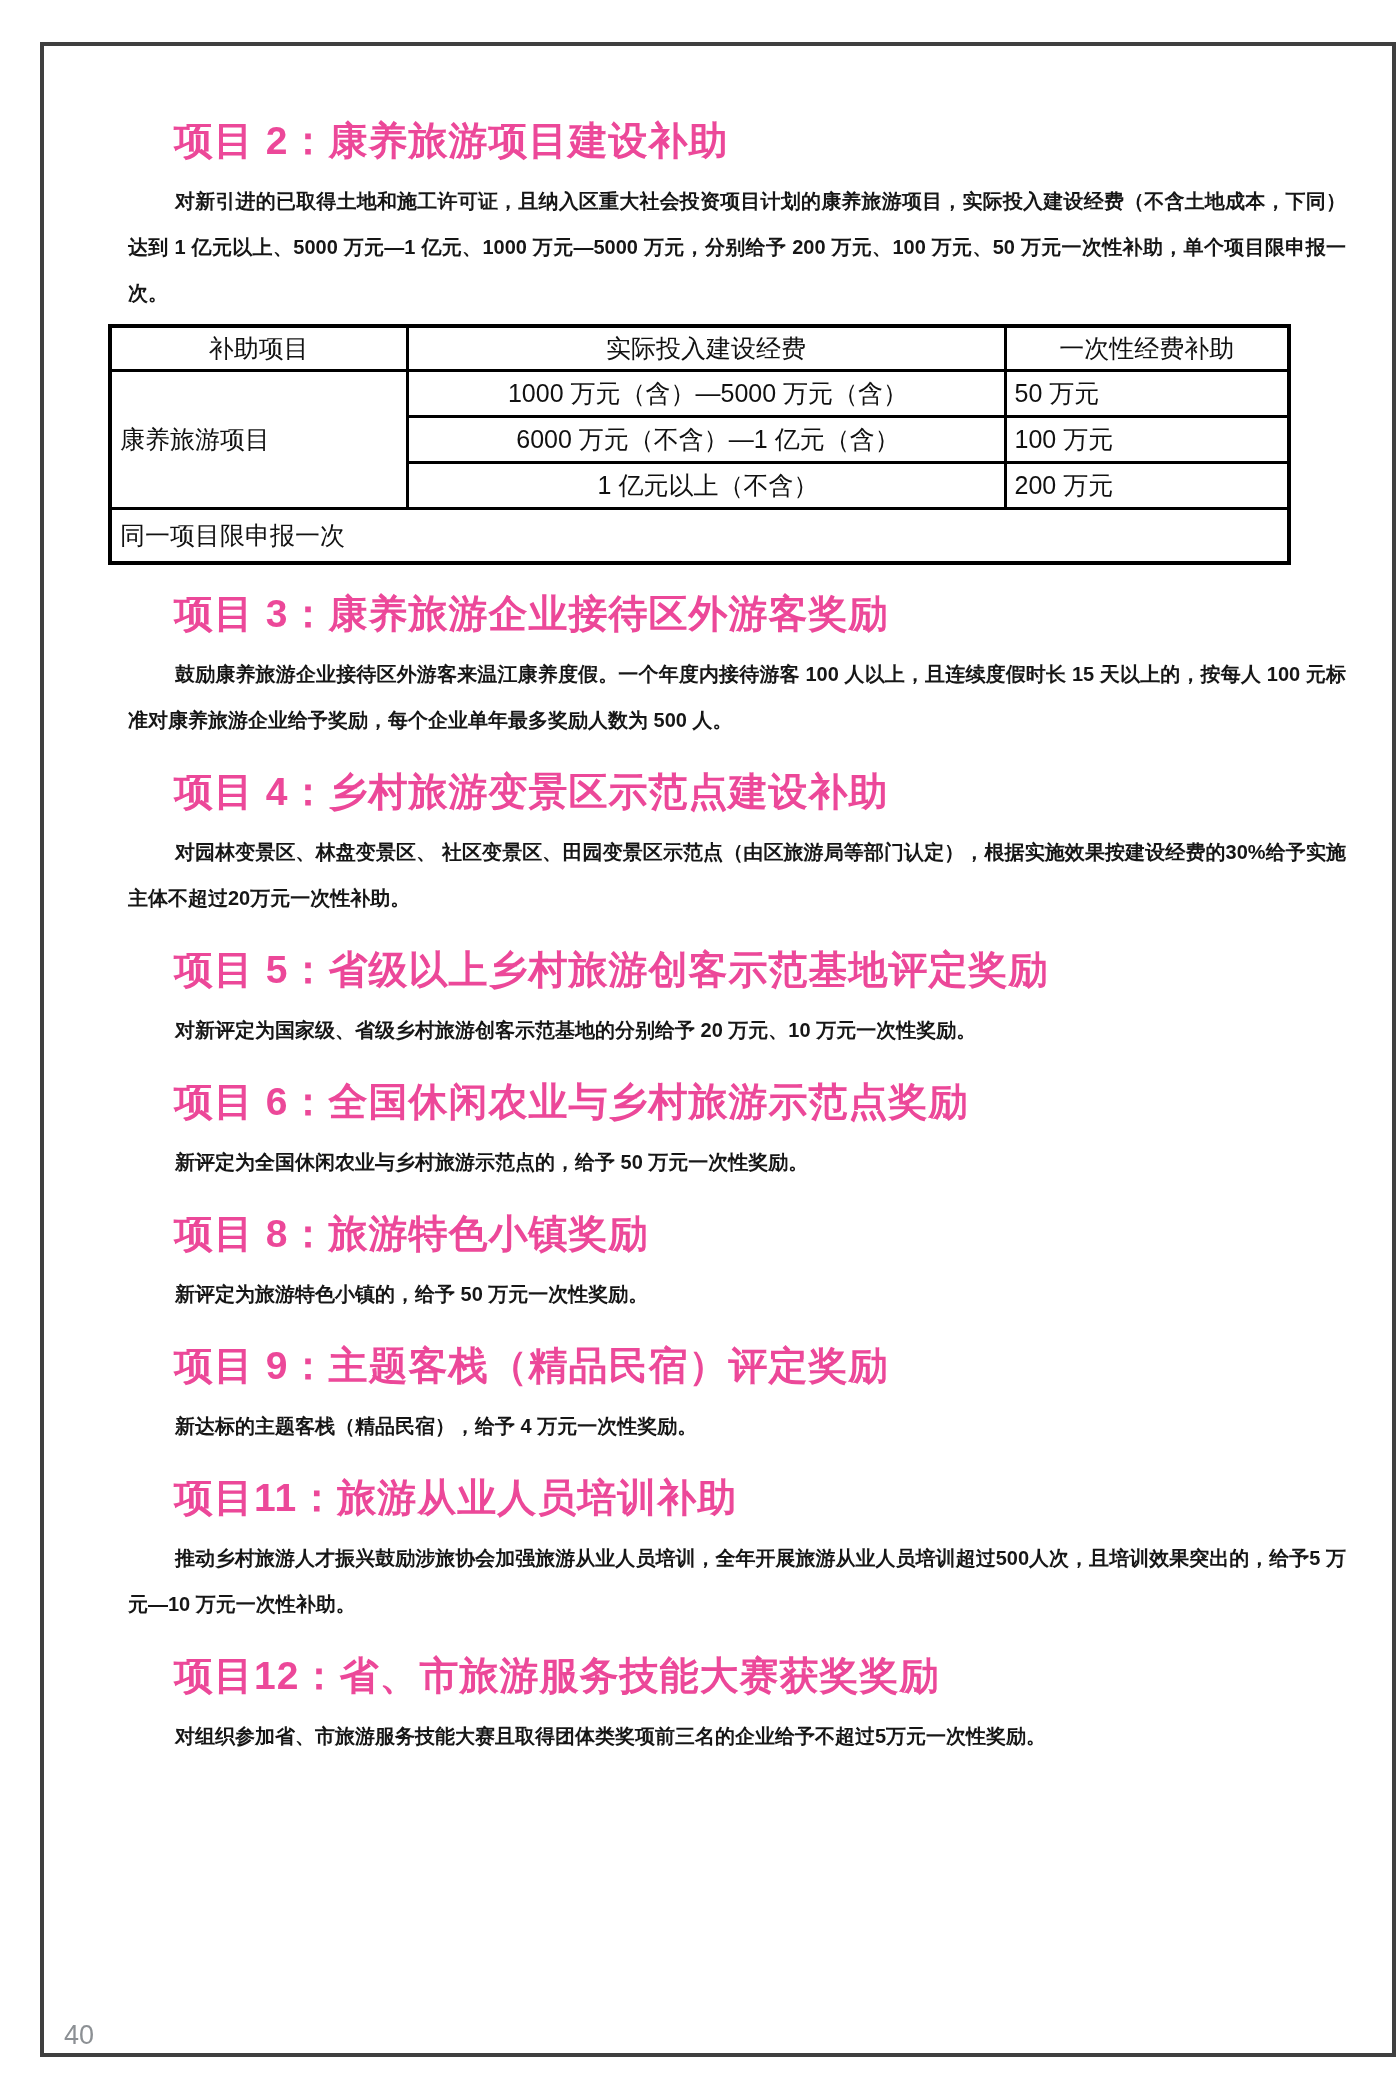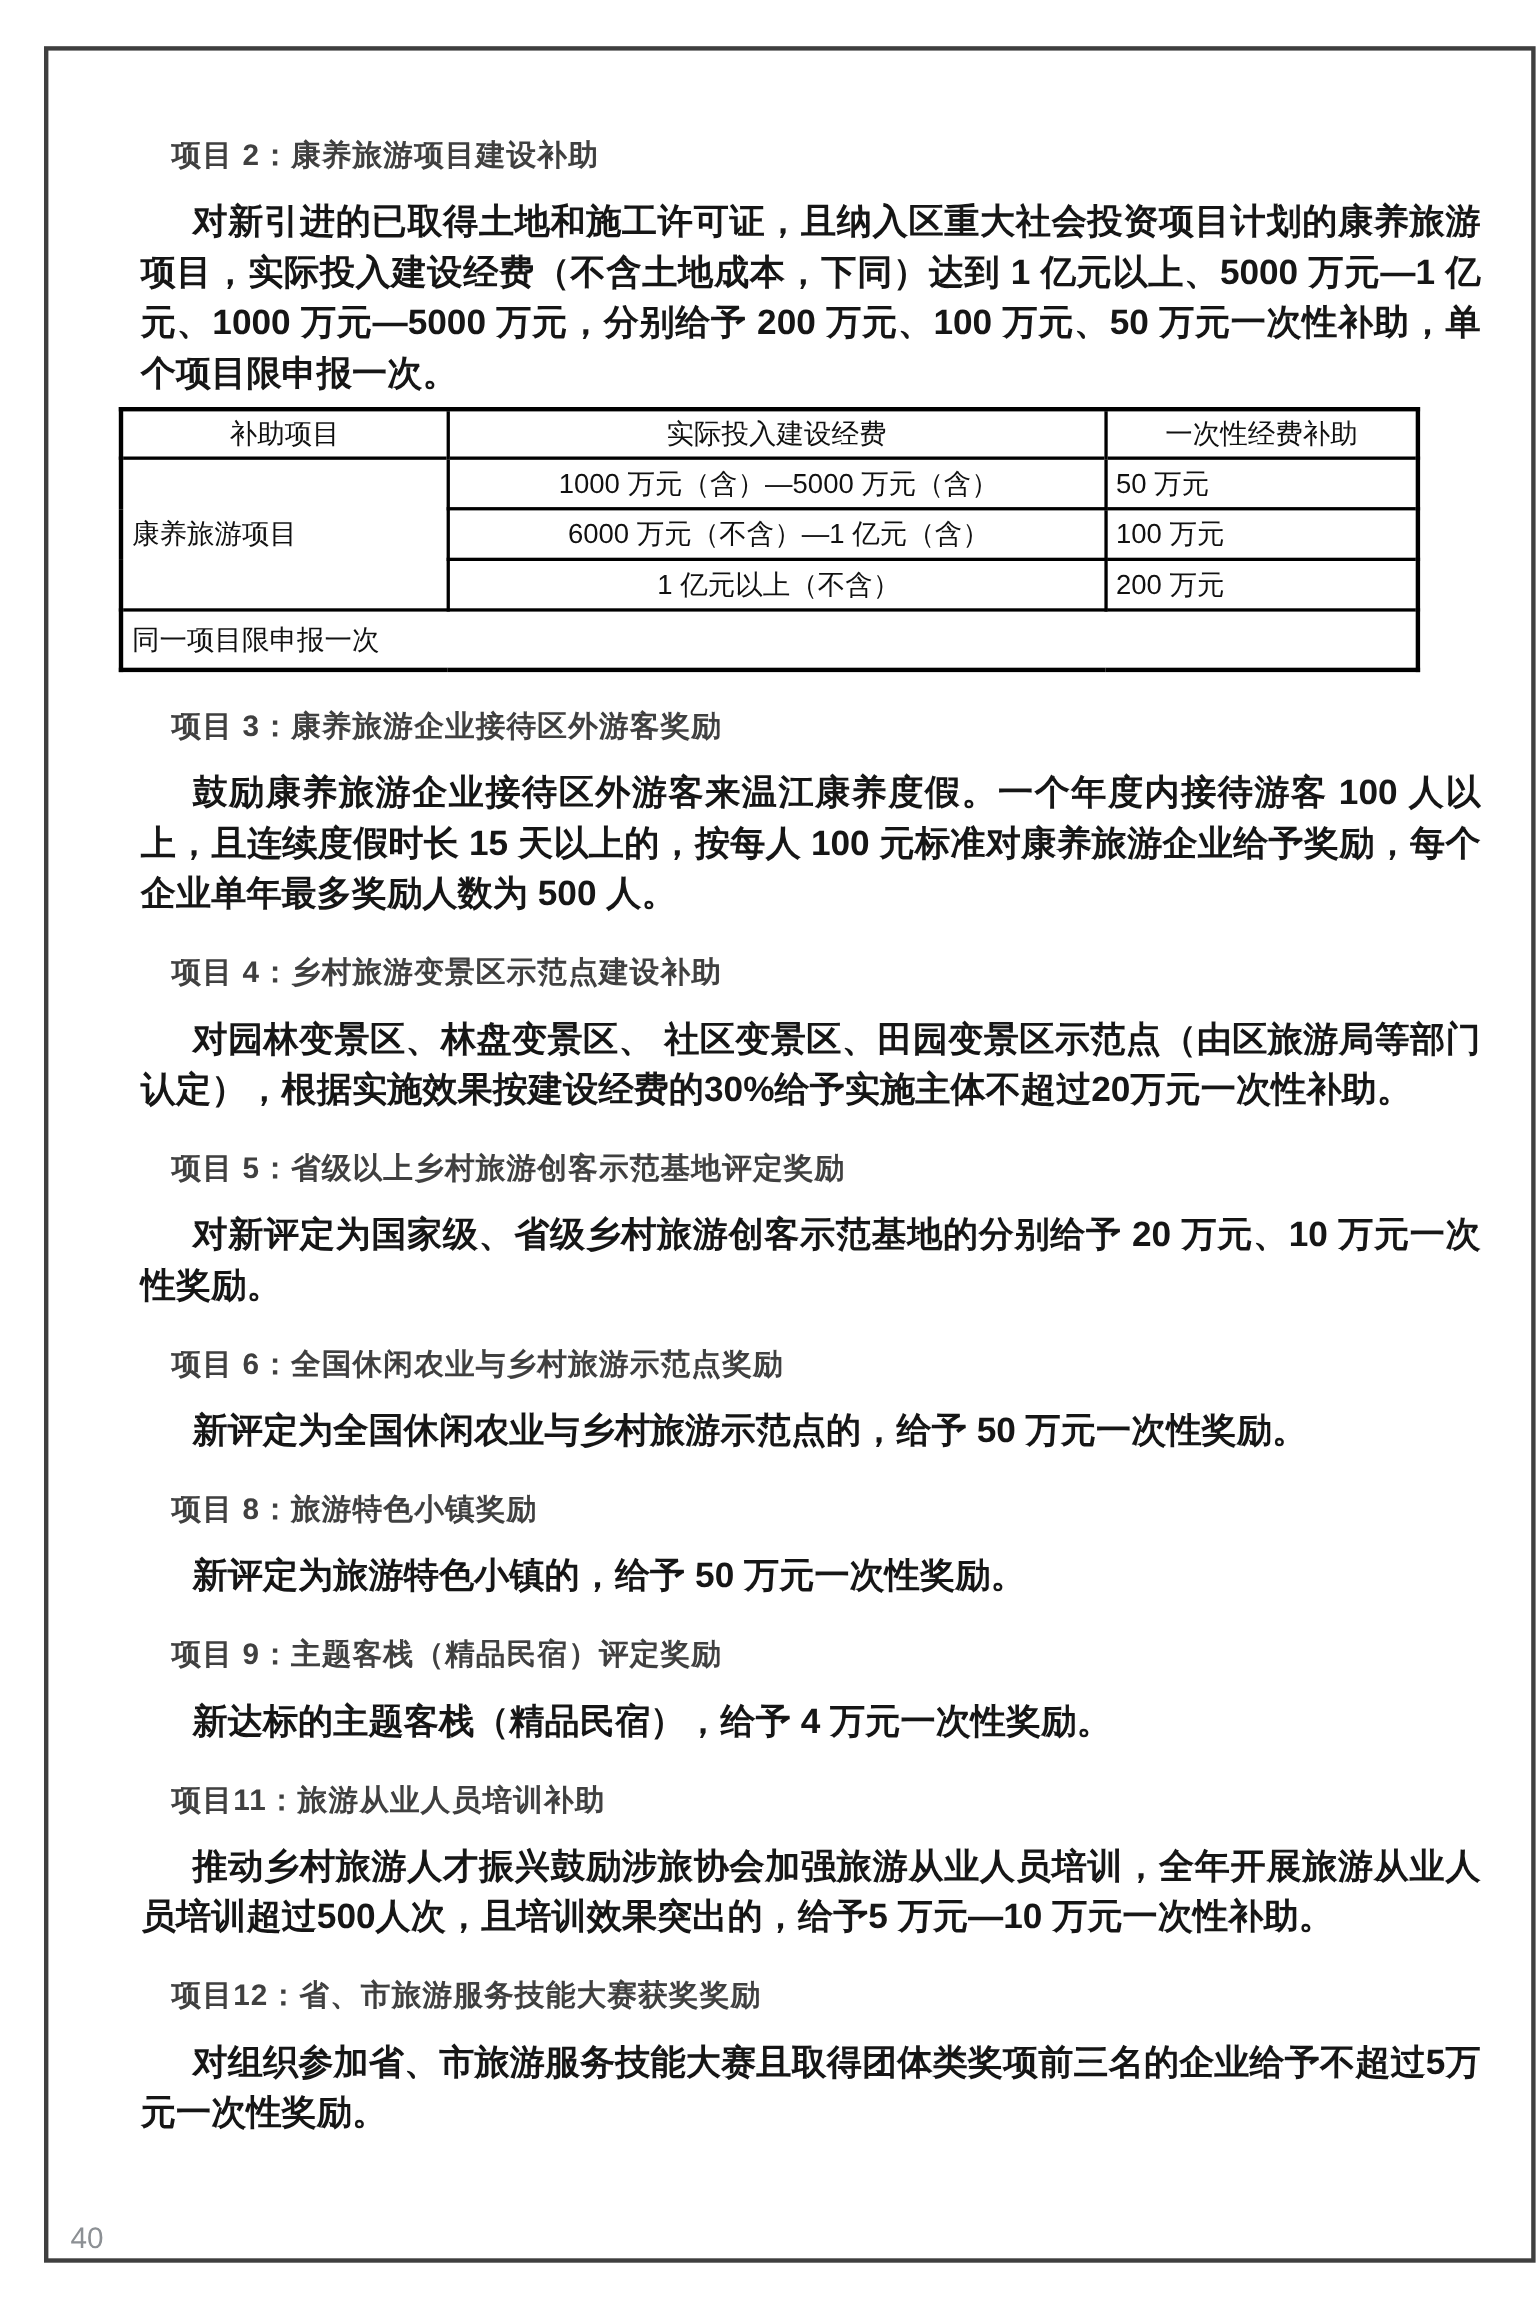"项目 2：康养旅游项目建设补助" .section-heading { color: #404040 -> #ec4899; font-size: 27px -> 39px; margin: 30px 0 18px 28px -> 30px 0 18px 46px }
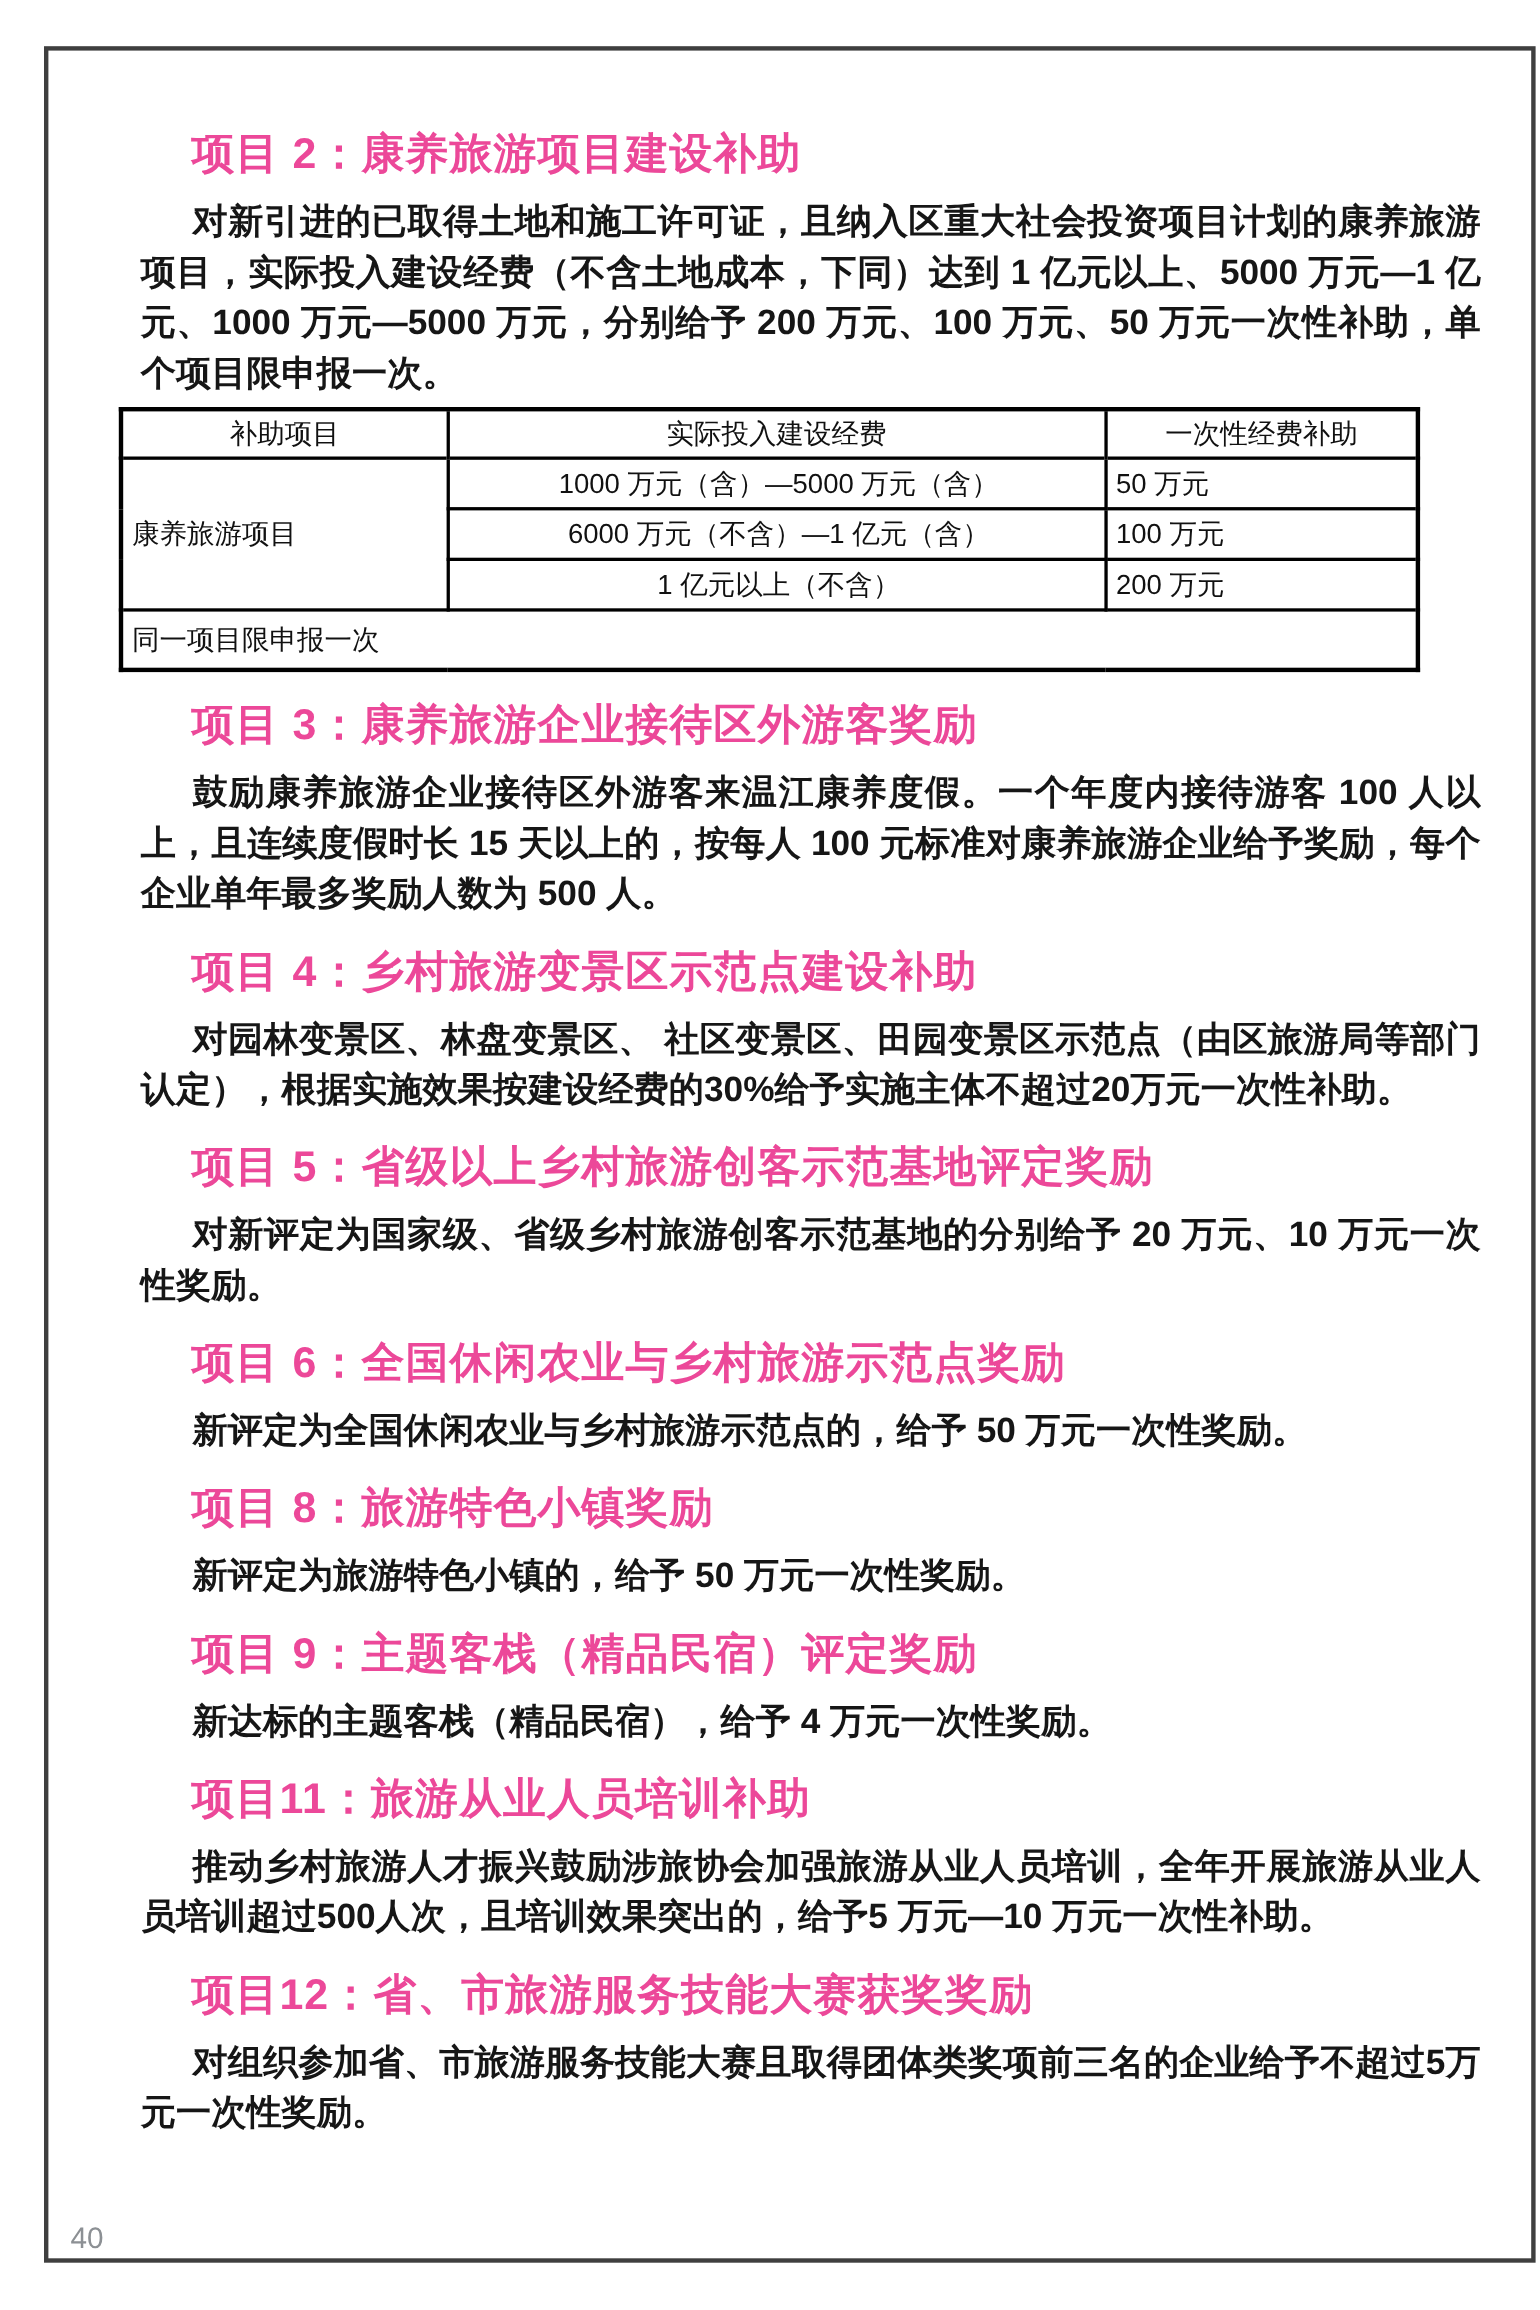"对新引进的已取得土地和施工许可证，且纳入区重大社会投资项目计划的康养旅游项目，实" .body-para { font-size: 32px -> 20px }
